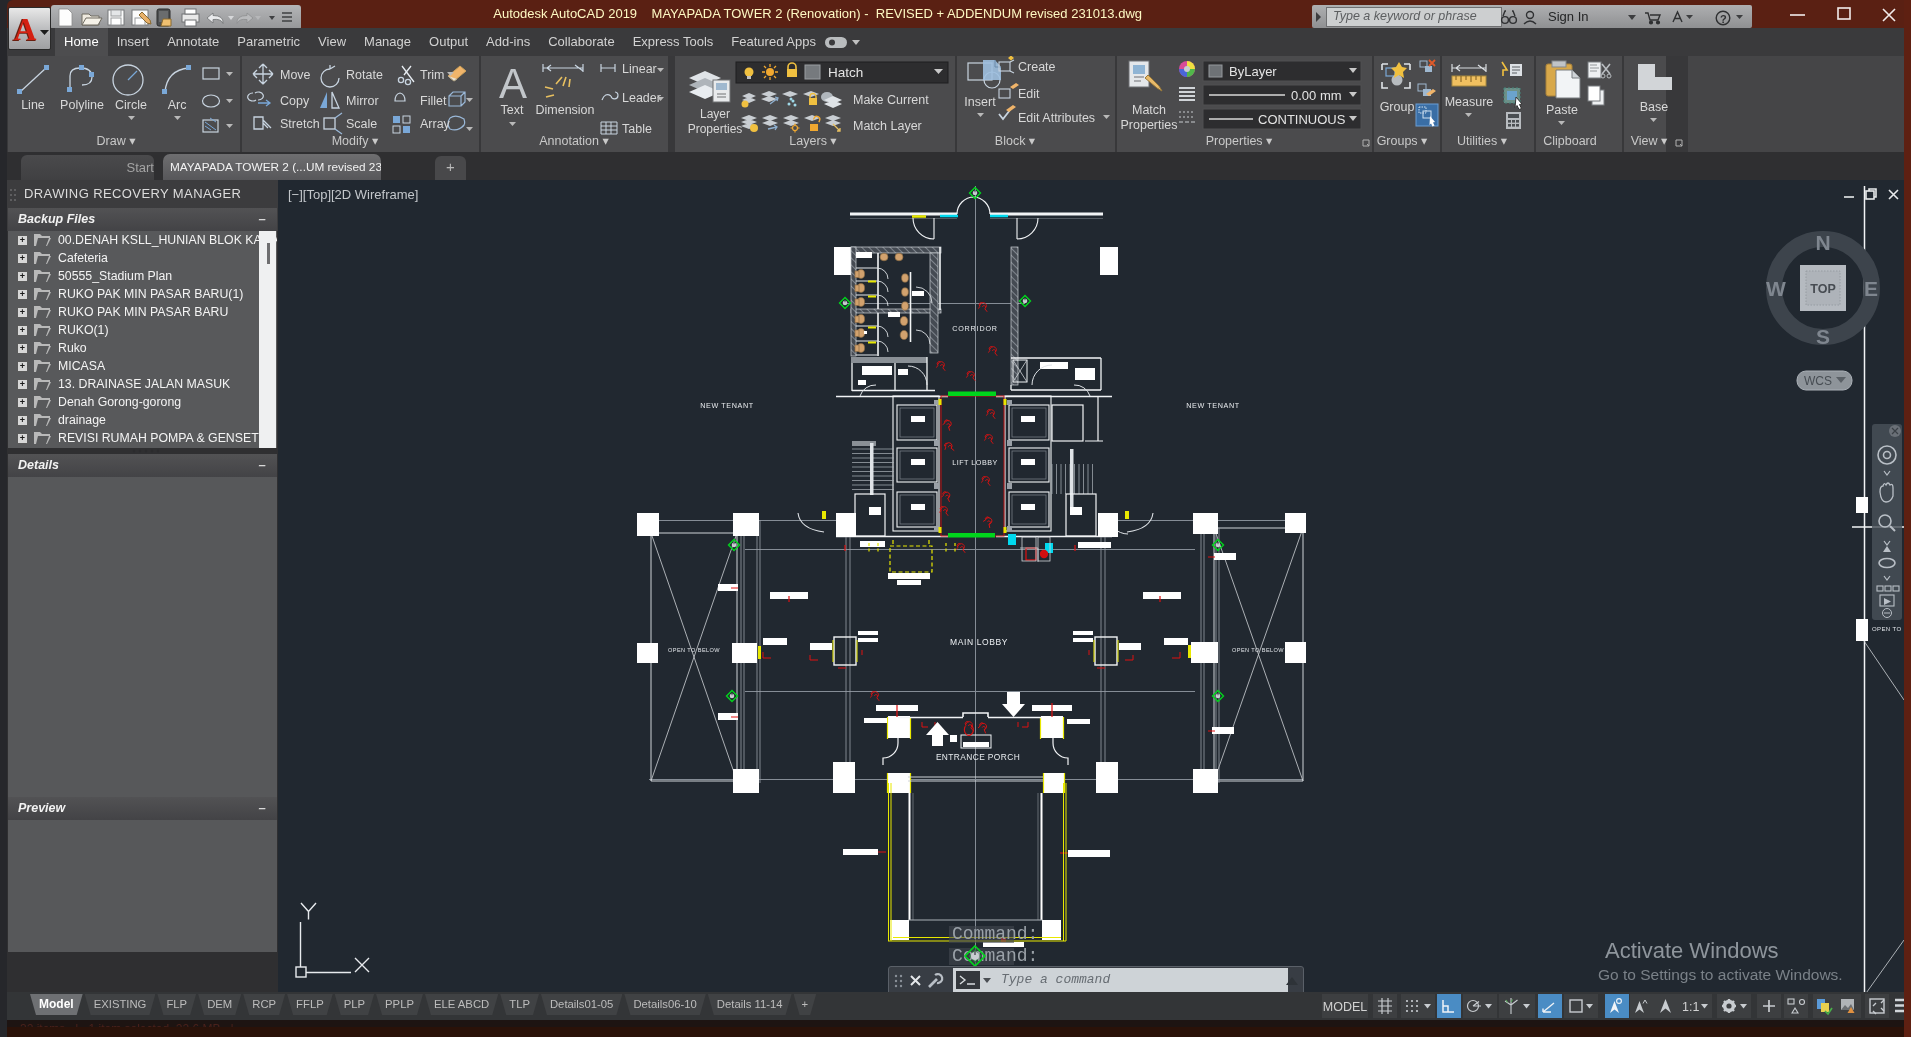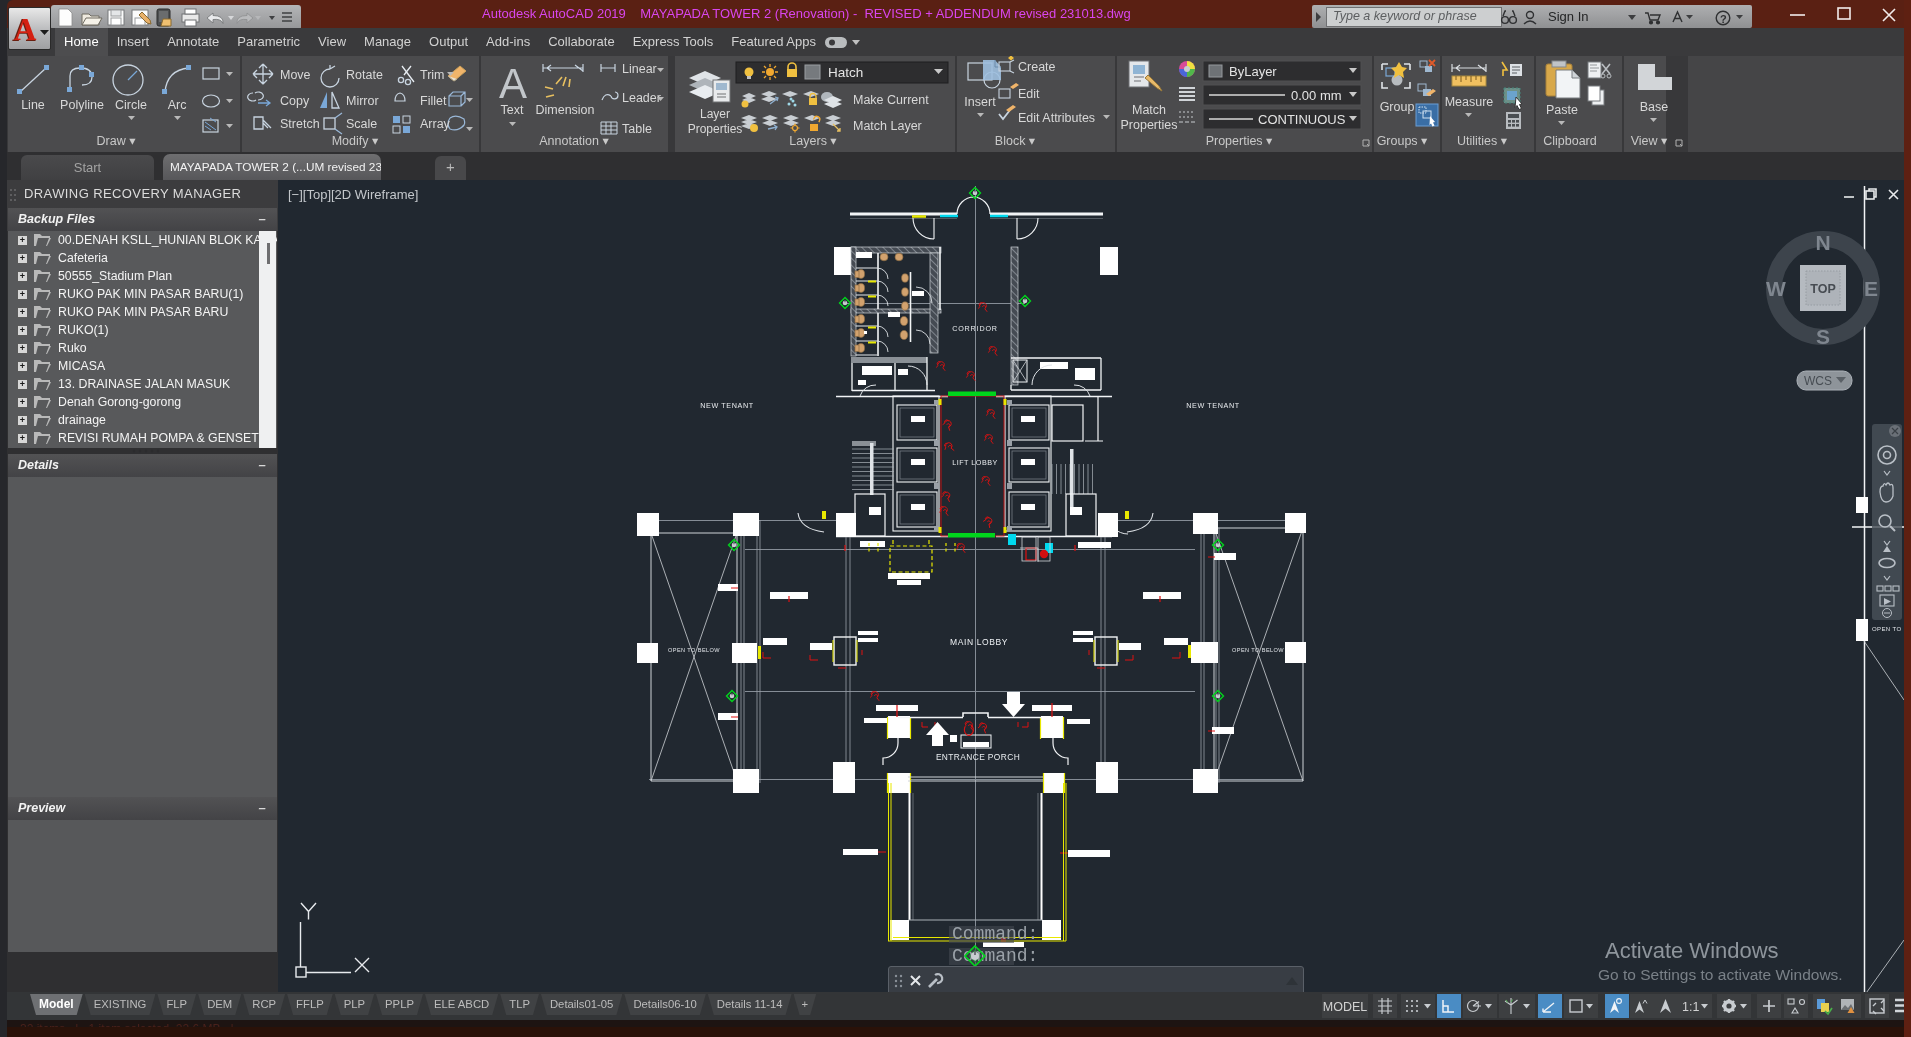"Autodesk AutoCAD 2019 MAYAPADA TOWER" #title-text { color: #d946ef -> #fef9c3; text-align: left -> right }
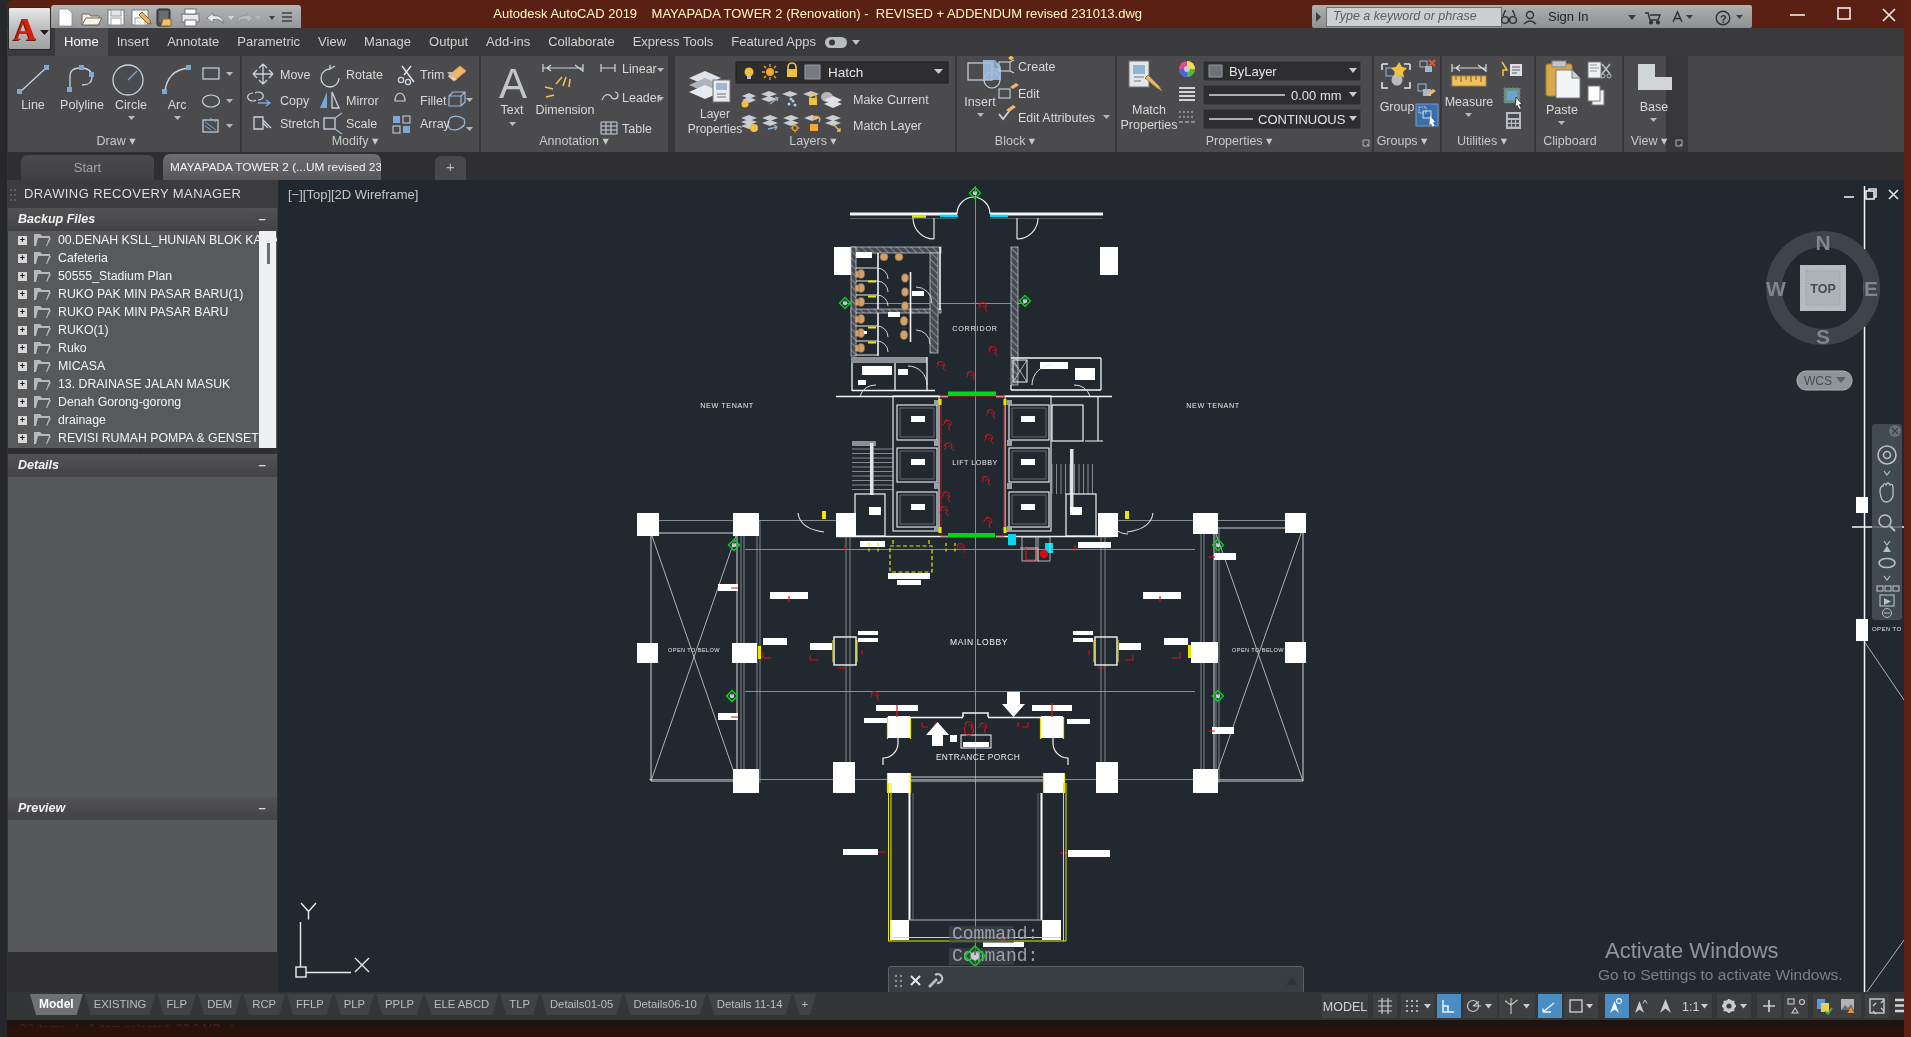"Start" #tab-start { text-align: center -> right }
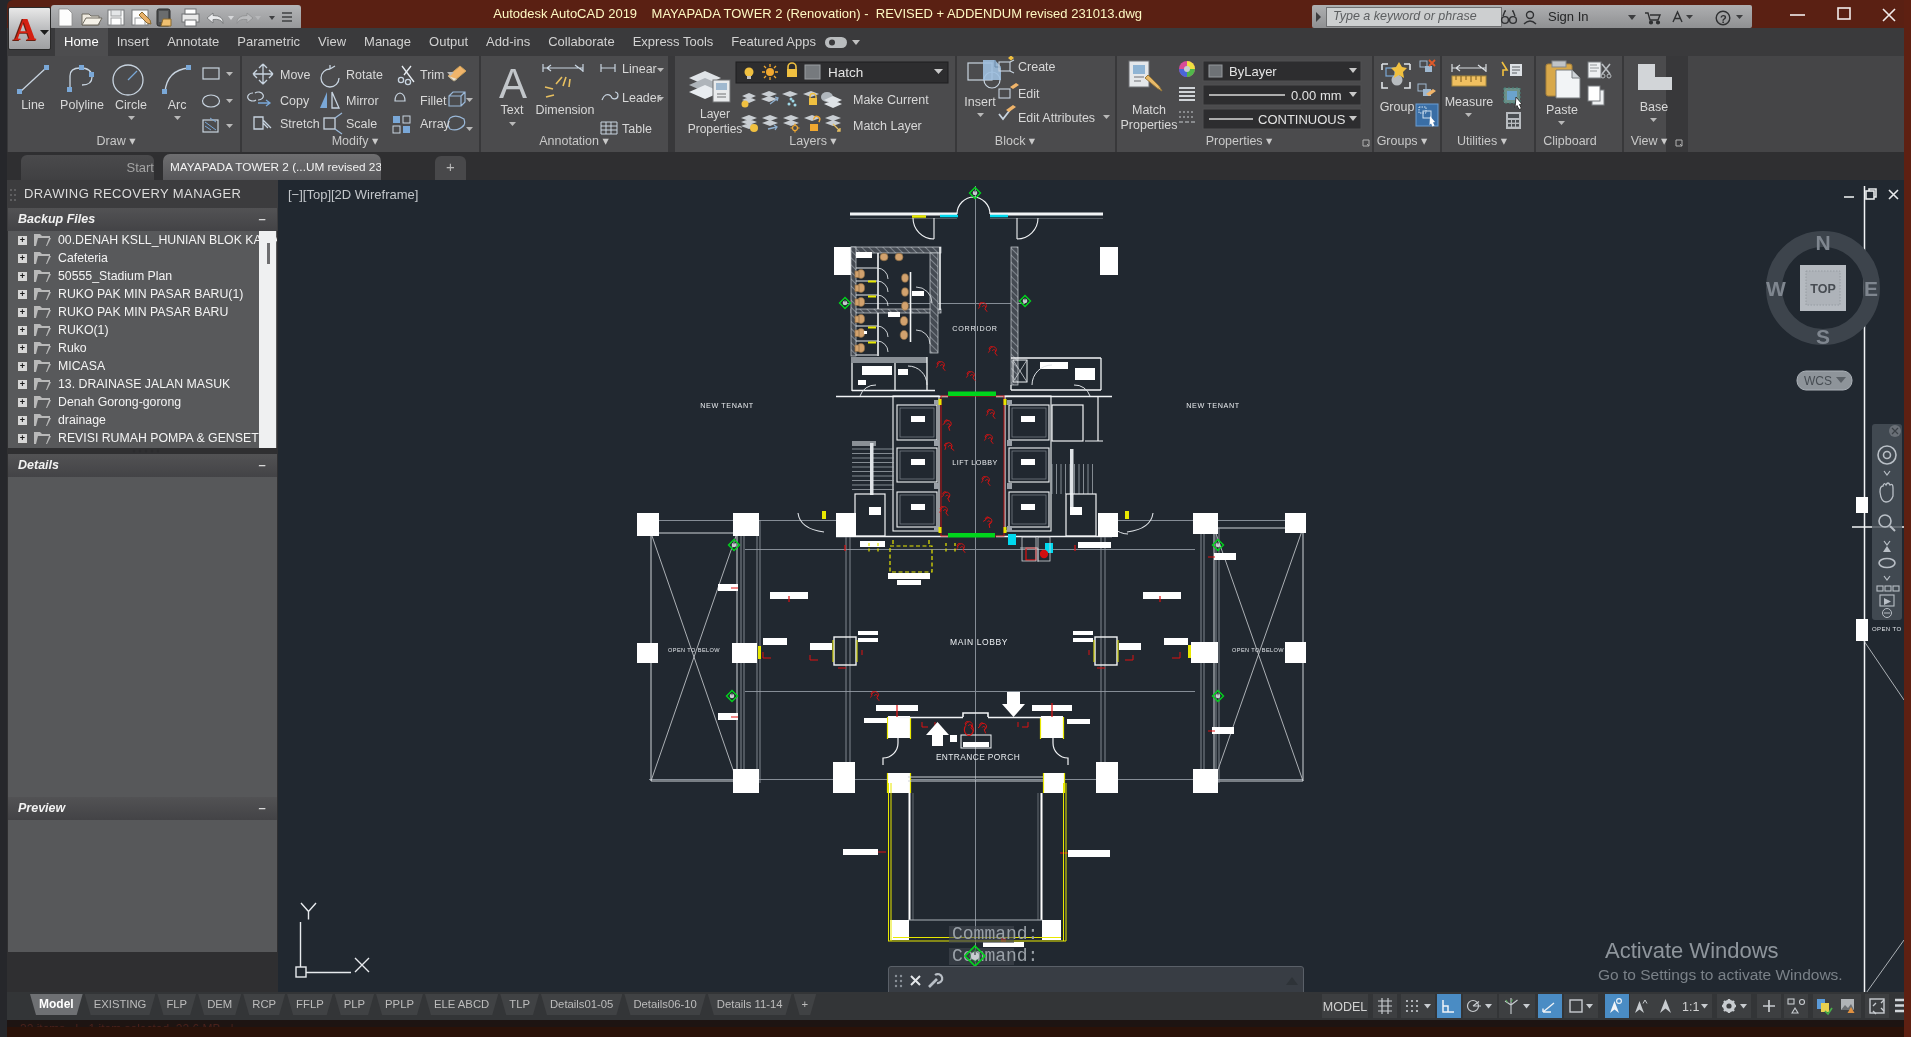"Type a command" div { html: none -> <div> <svg> <rect></rect> <path></path> <path></path> </svg> <span>Type a command</span> </div> }
